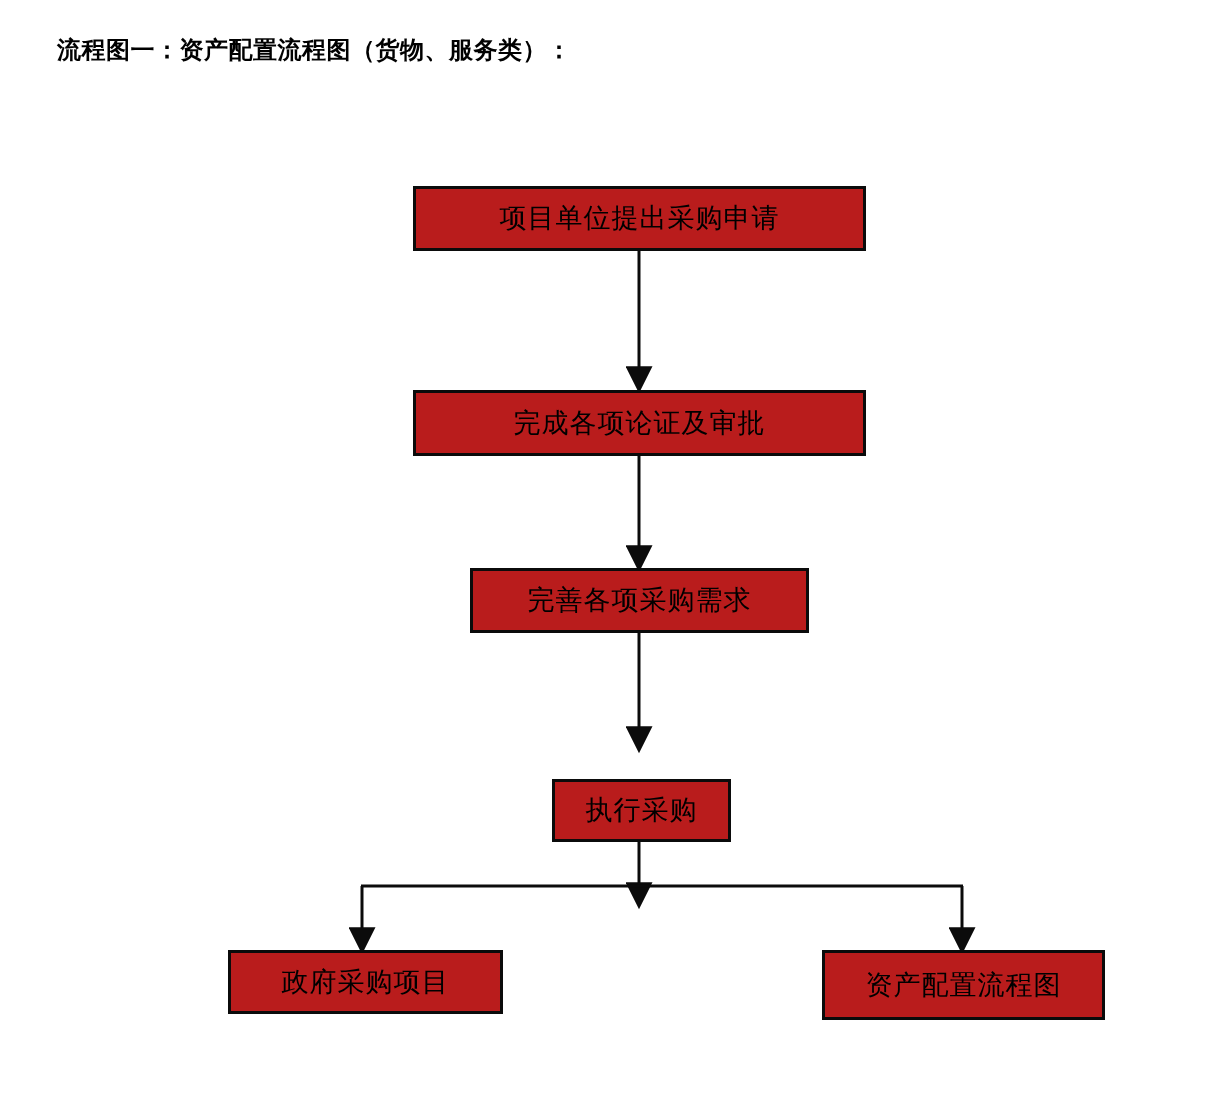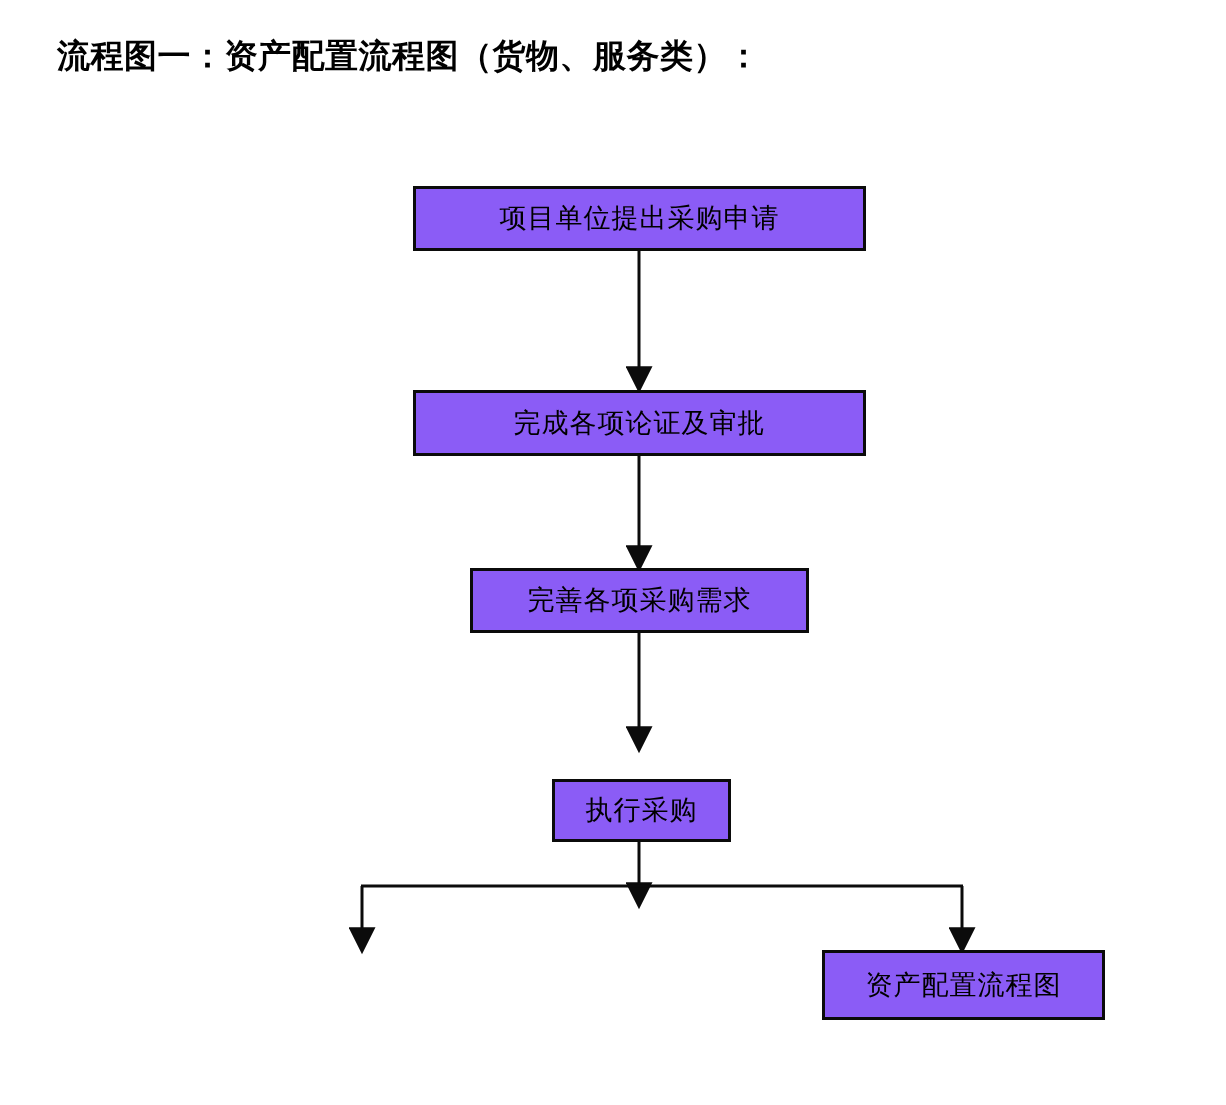"流程图一：资产配置流程图（货物、服务类）：" .title { font-size: 33px -> 24px }
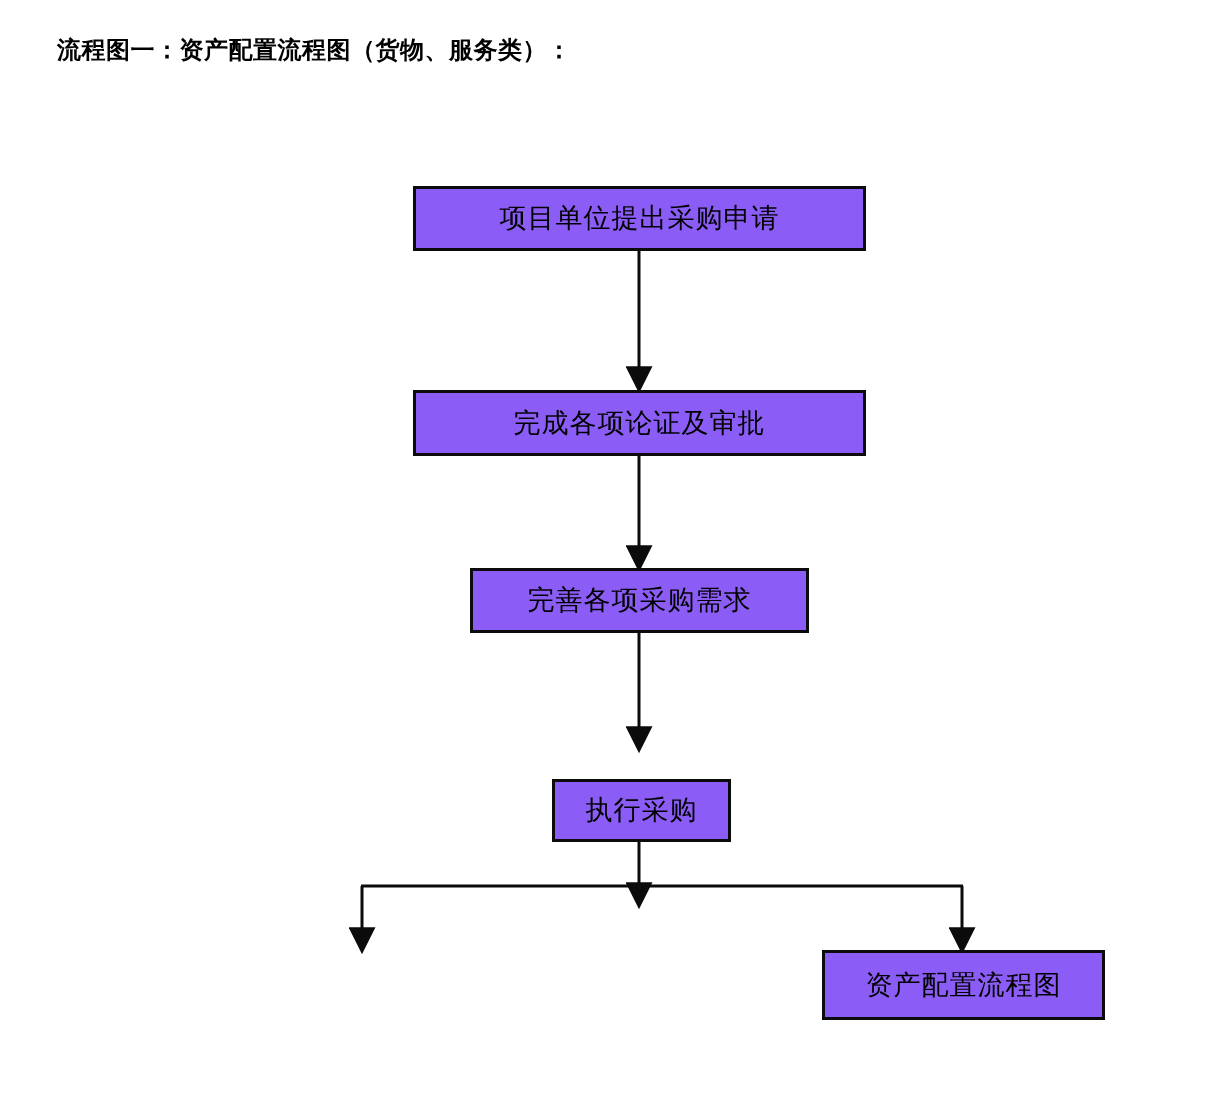"项目单位提出采购申请" .node { background: #8b5cf6 -> #b91c1c }
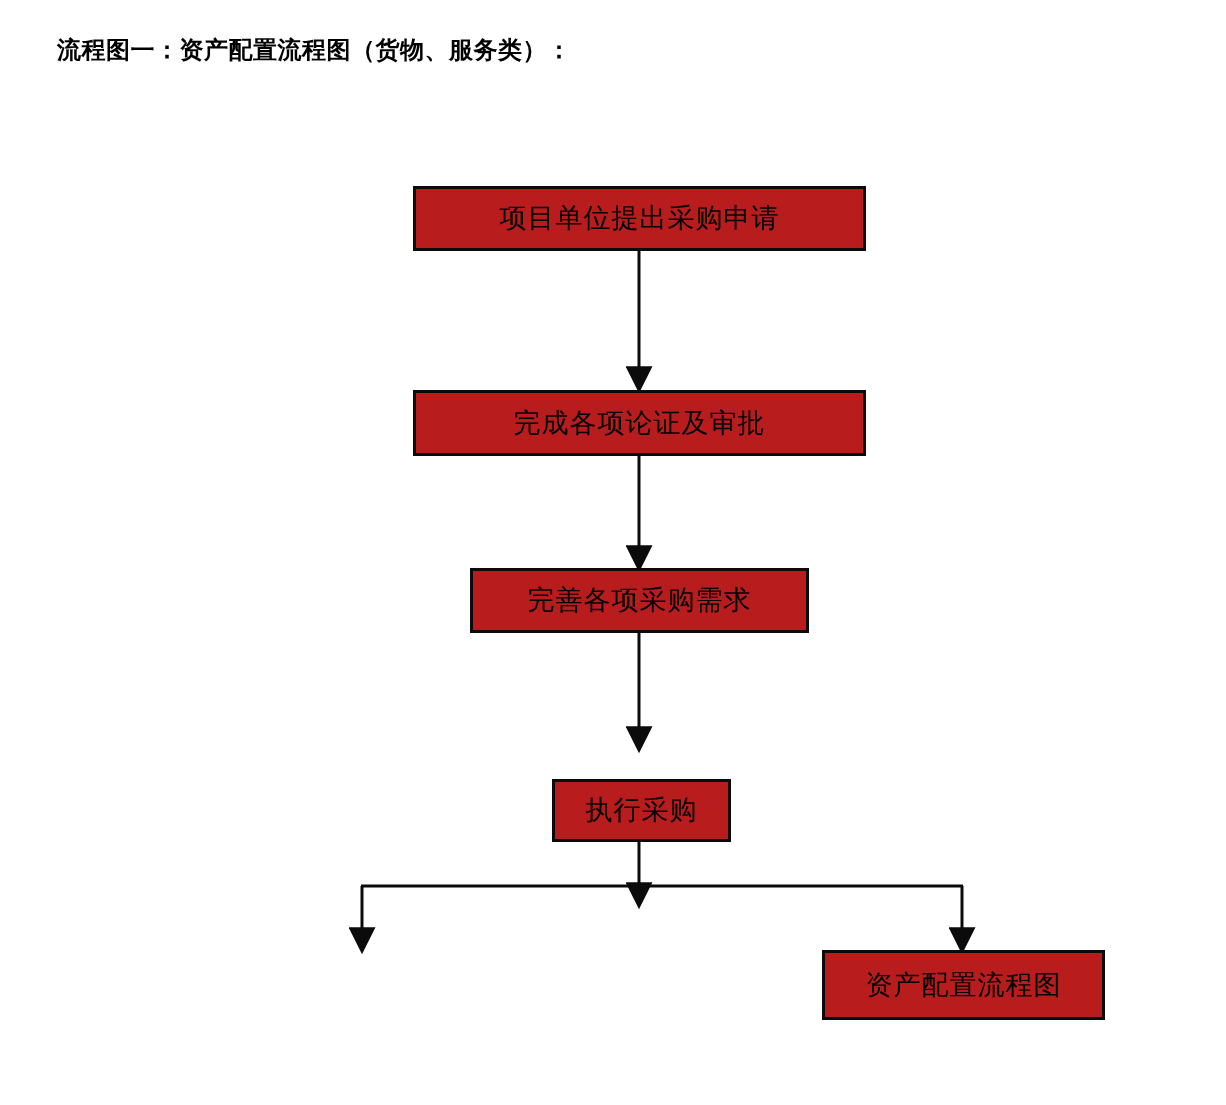"政府采购项目" div.node { html: none -> <div> <span>政府采购项目</span> </div> }
